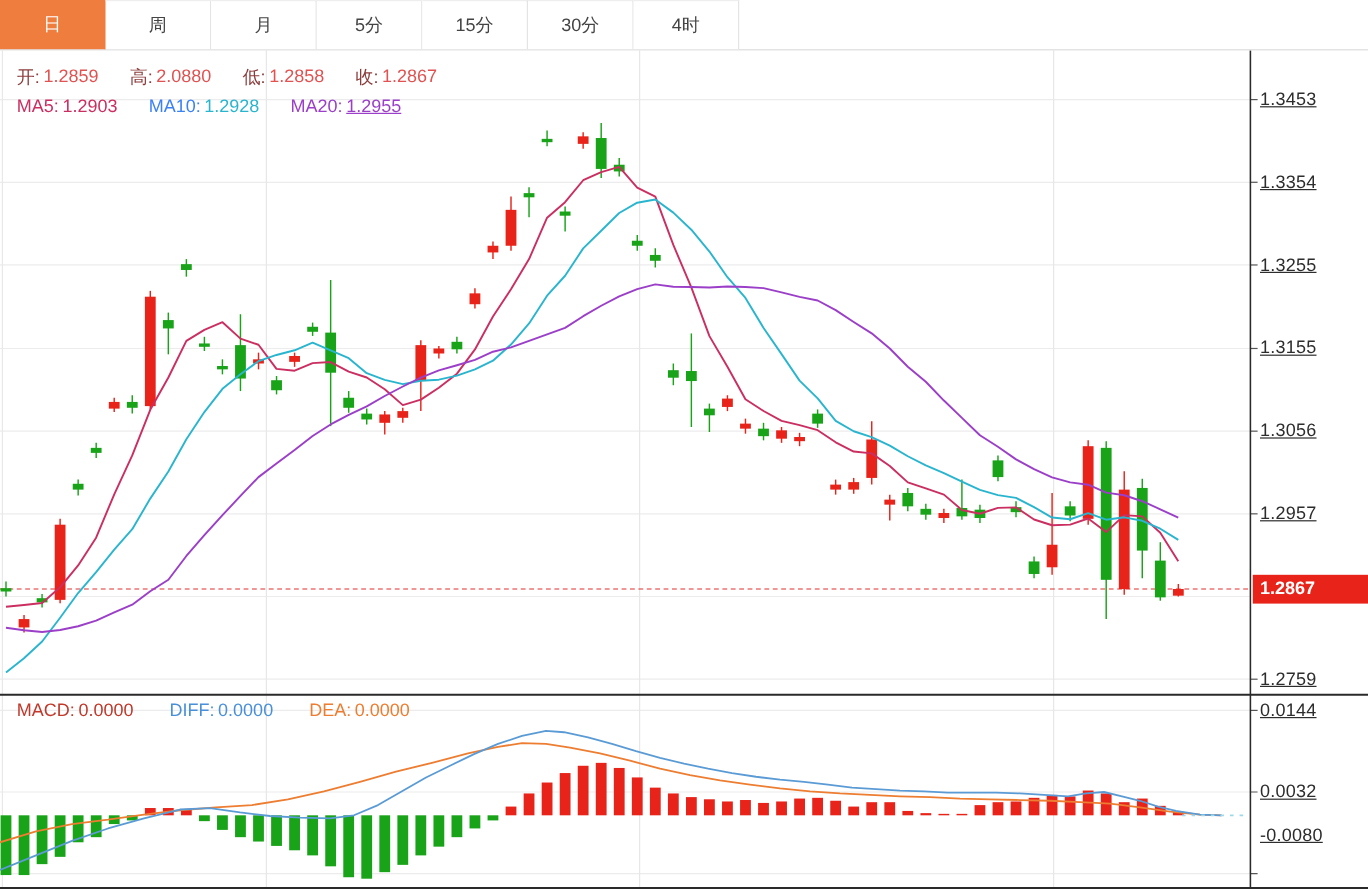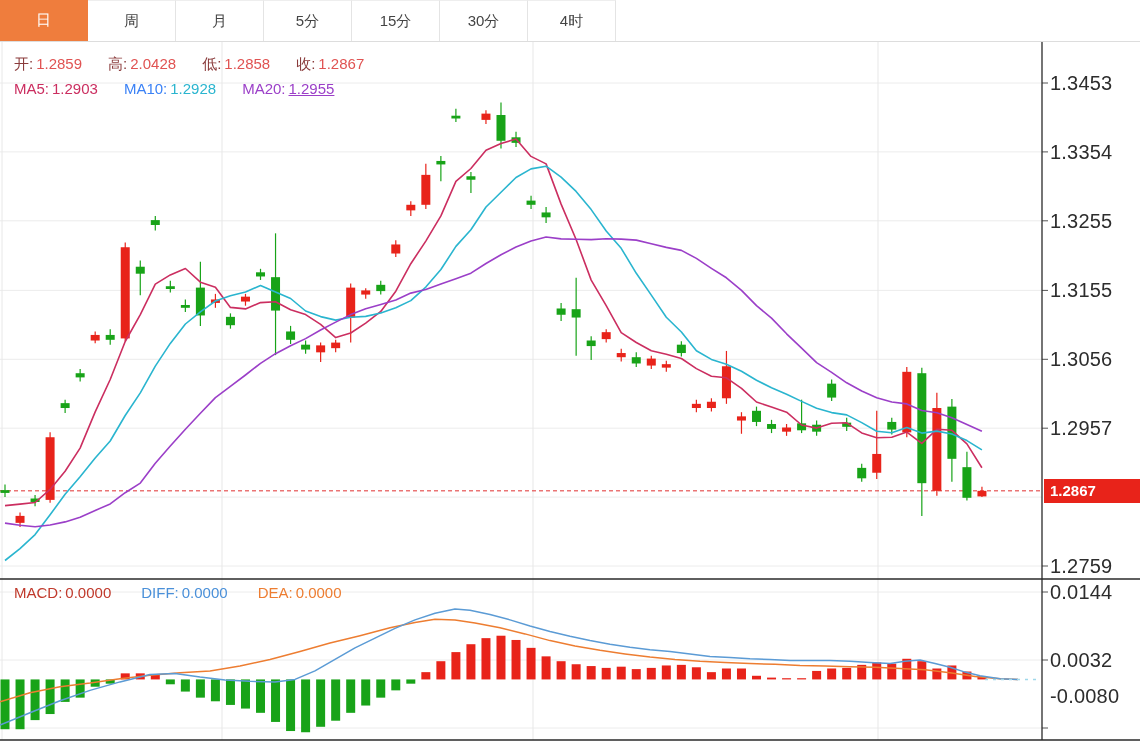"2.0428" span { text: 2.0428 -> 2.0880 }
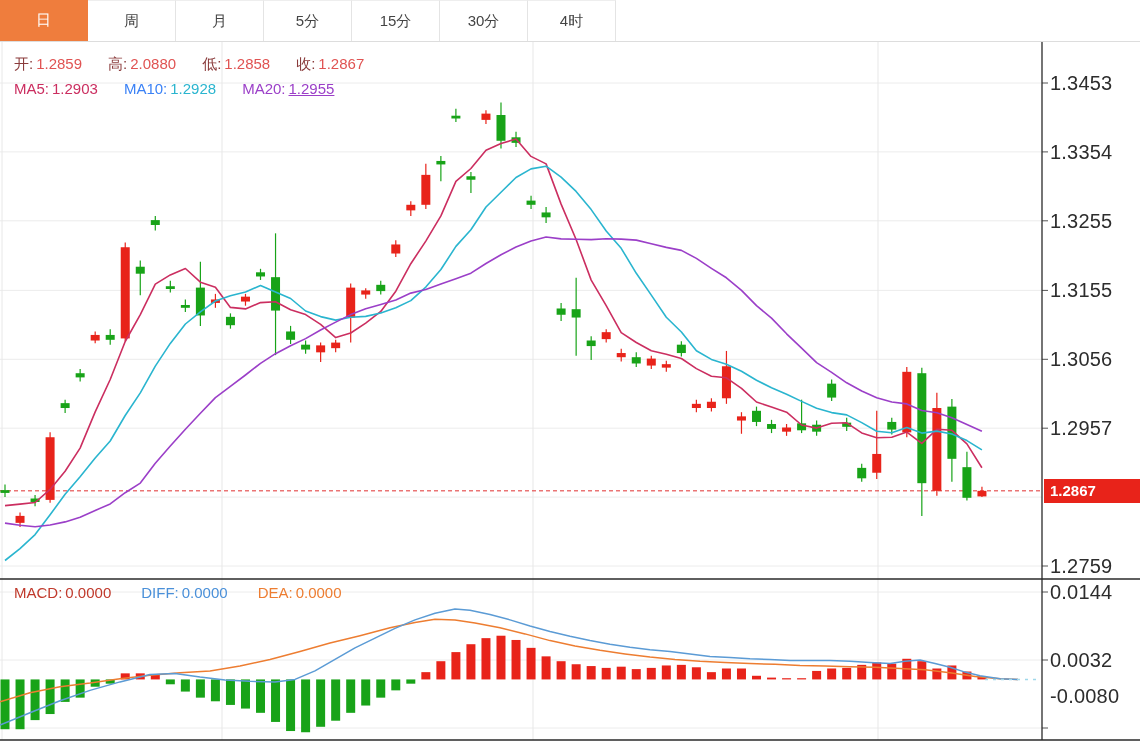"1.3453" .axis-label { font-size: 20px -> 15px; text-decoration: none -> underline }
